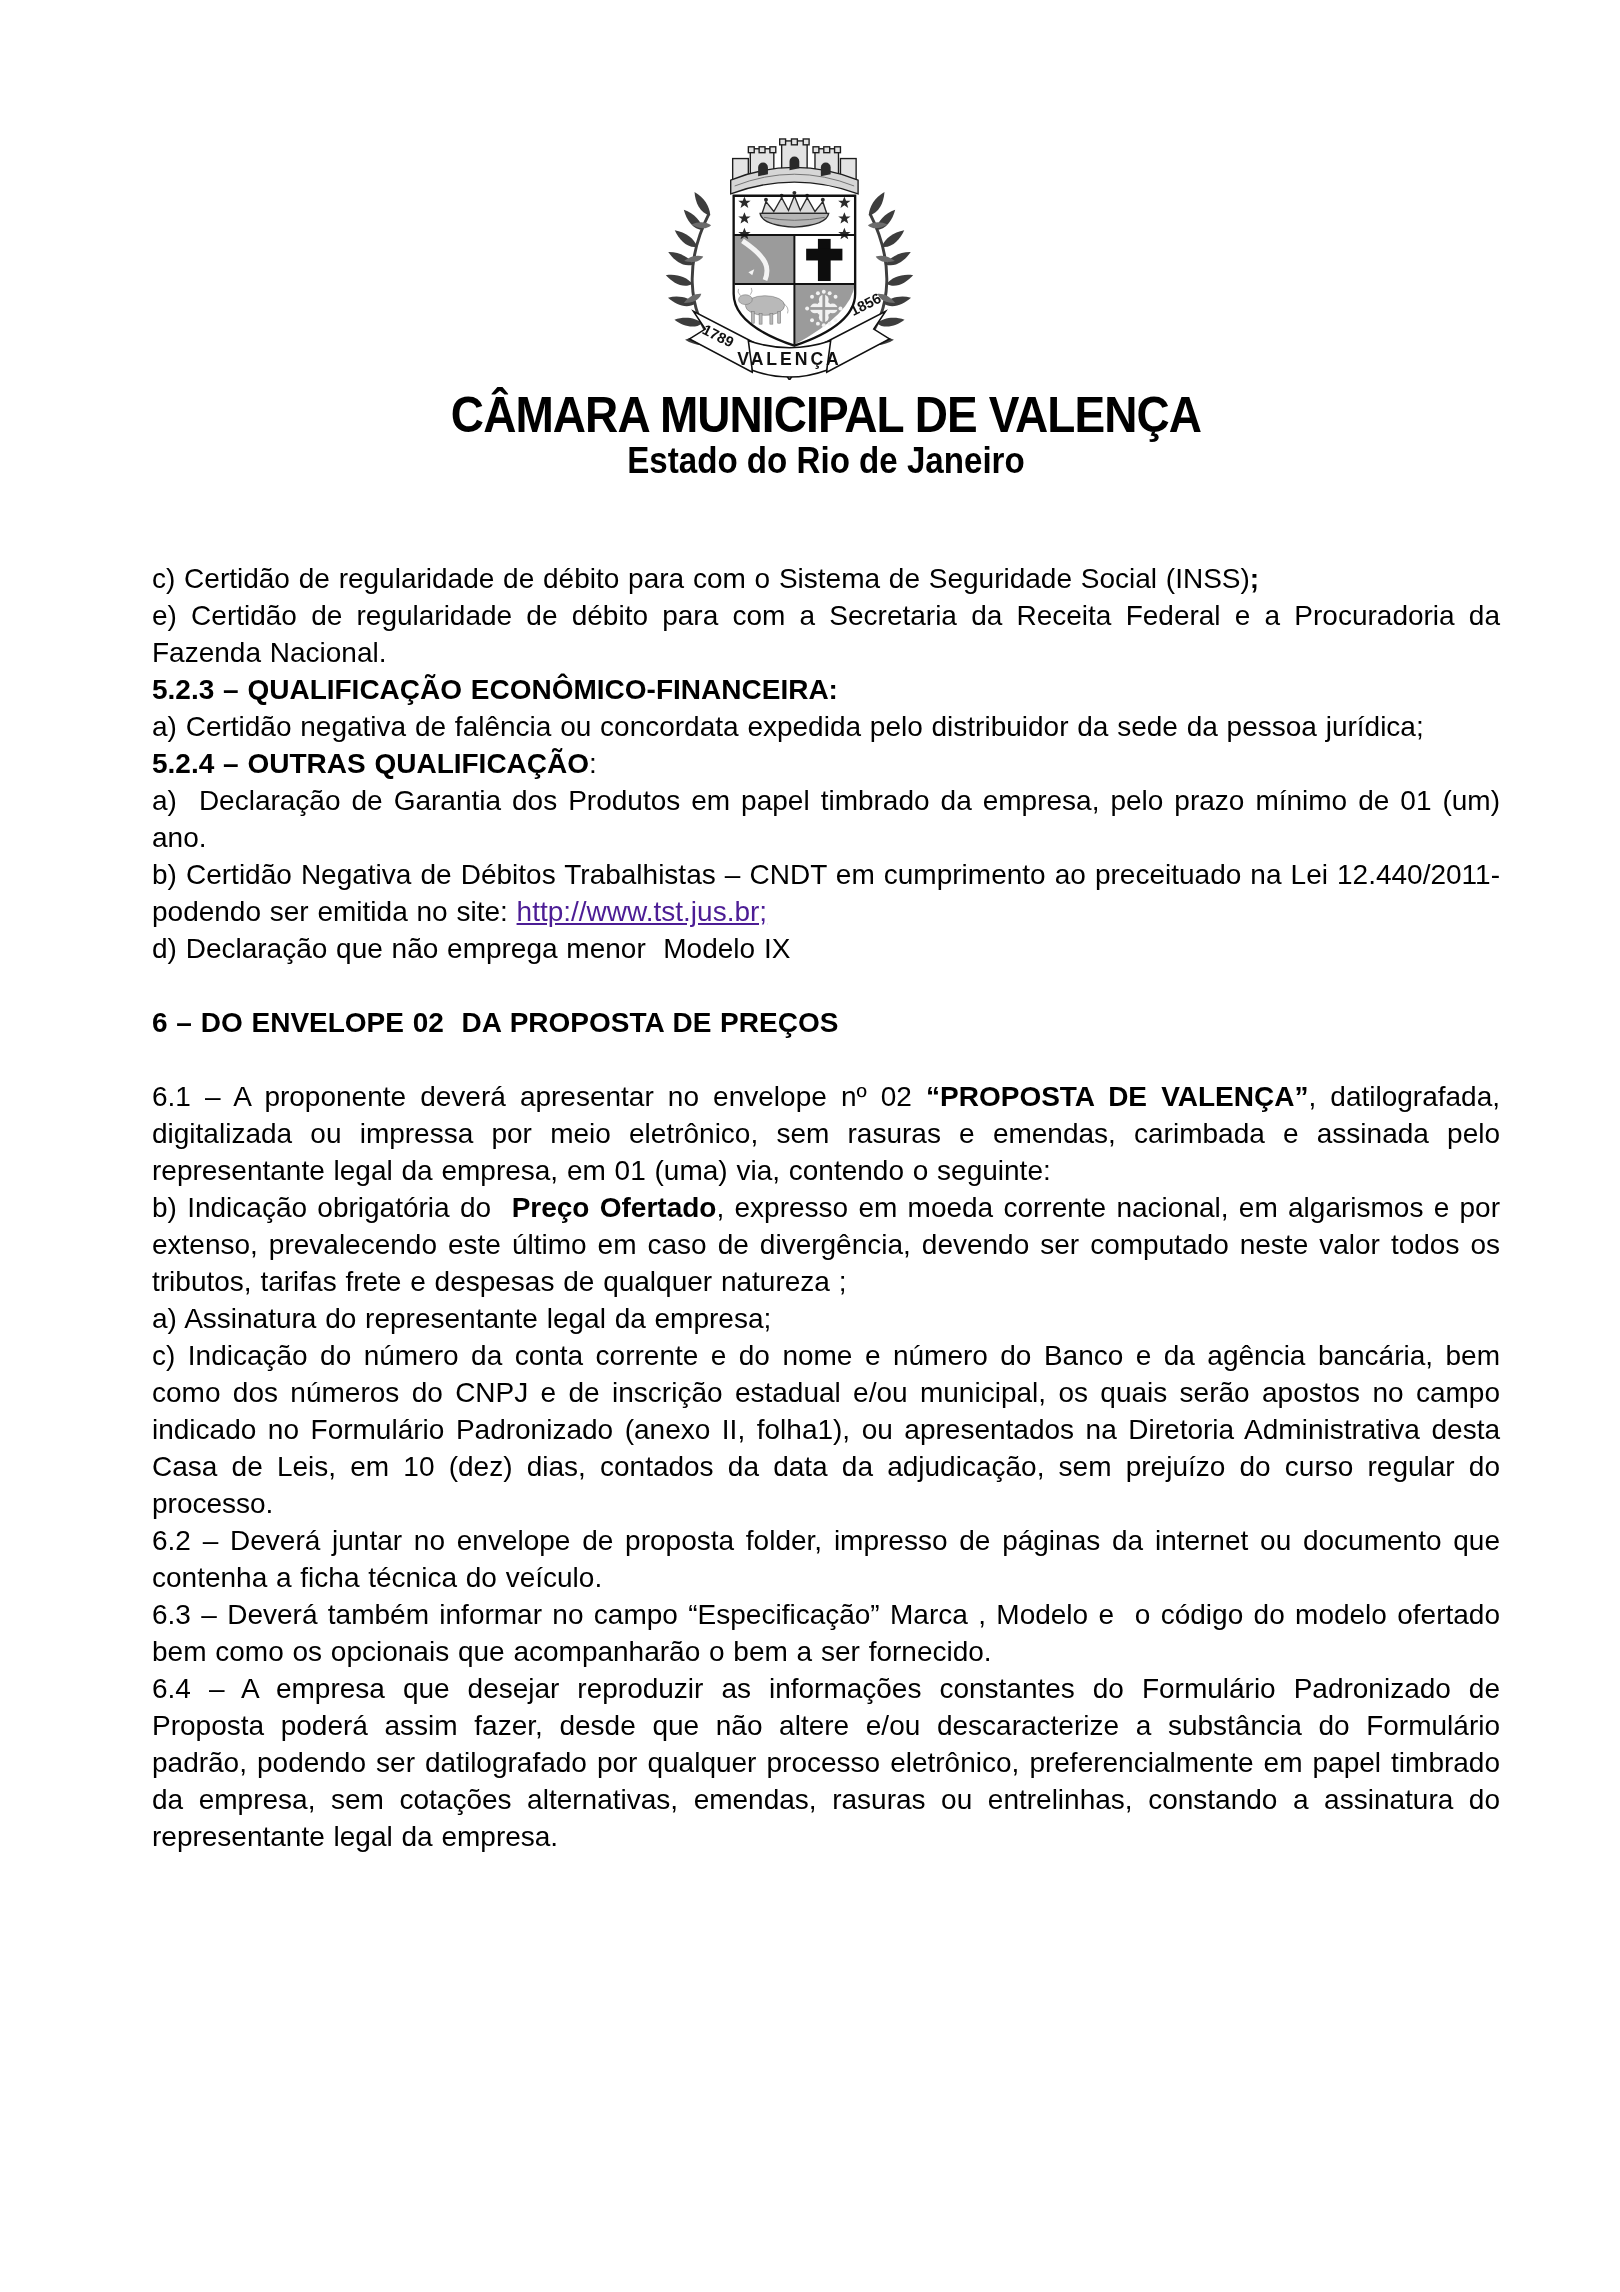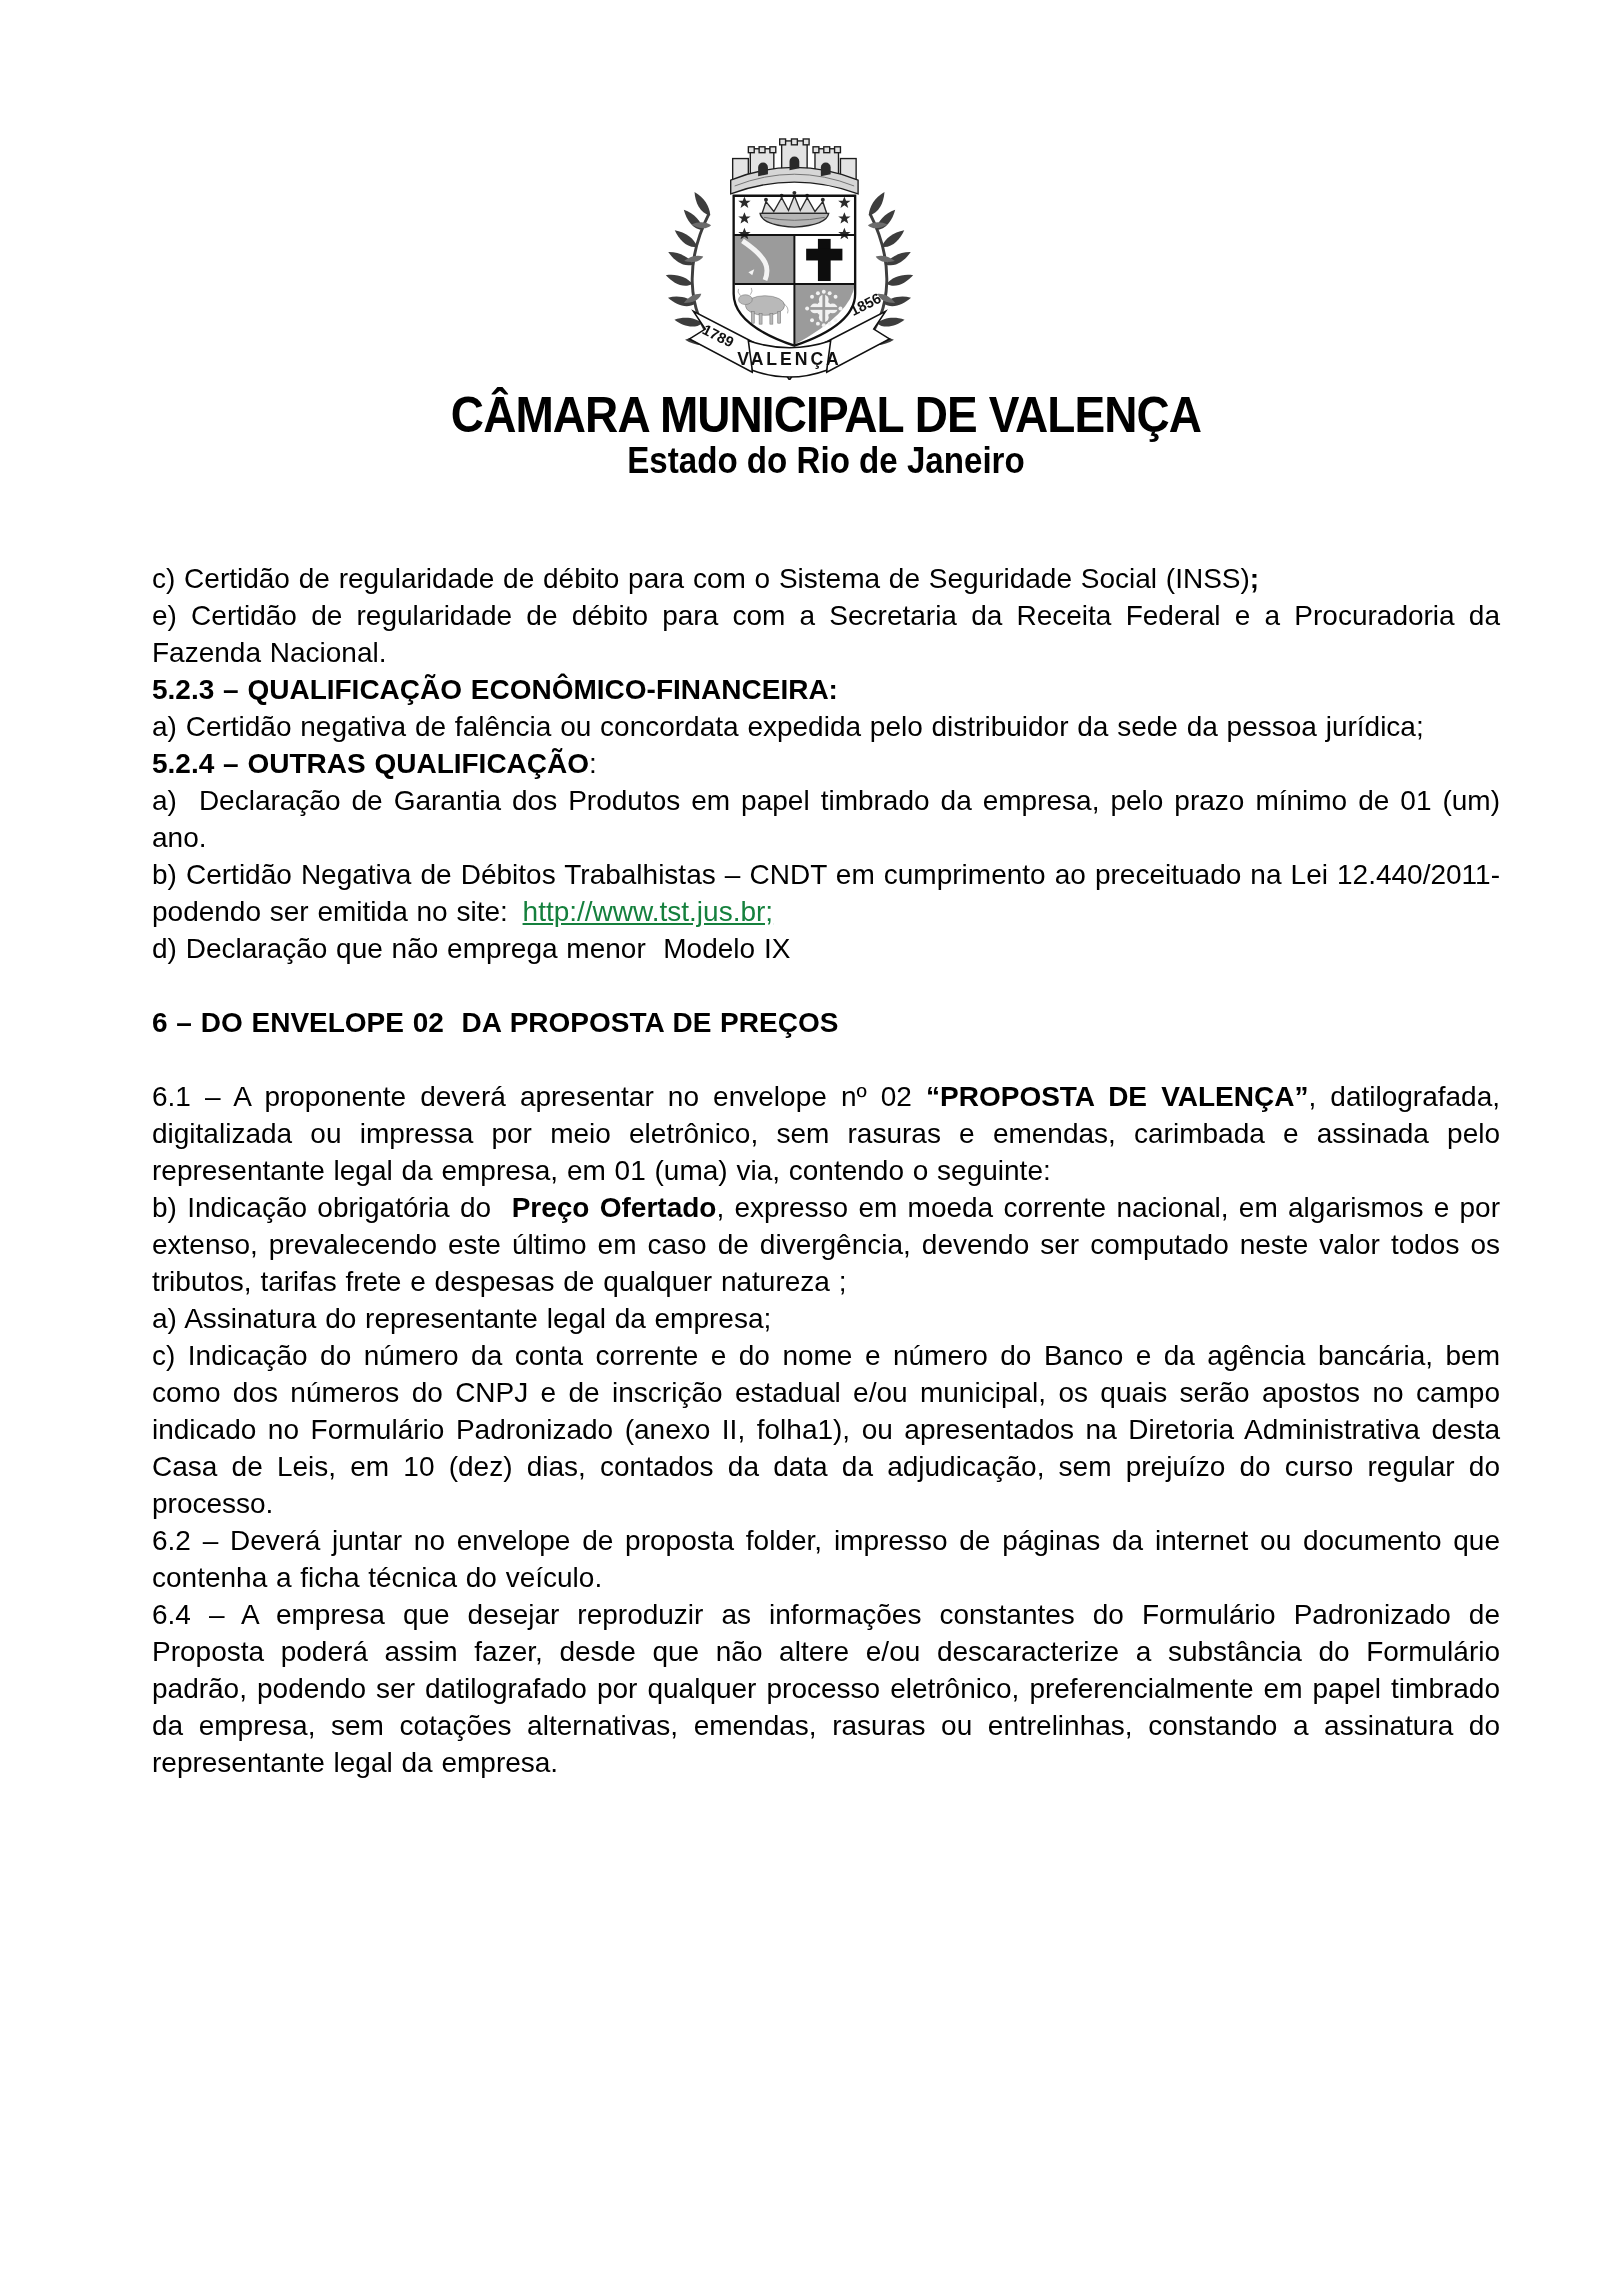"http://www.tst.jus.br;" .doc-body a.link { color: #15803d -> #4c1d95; margin-left: 6px -> none }
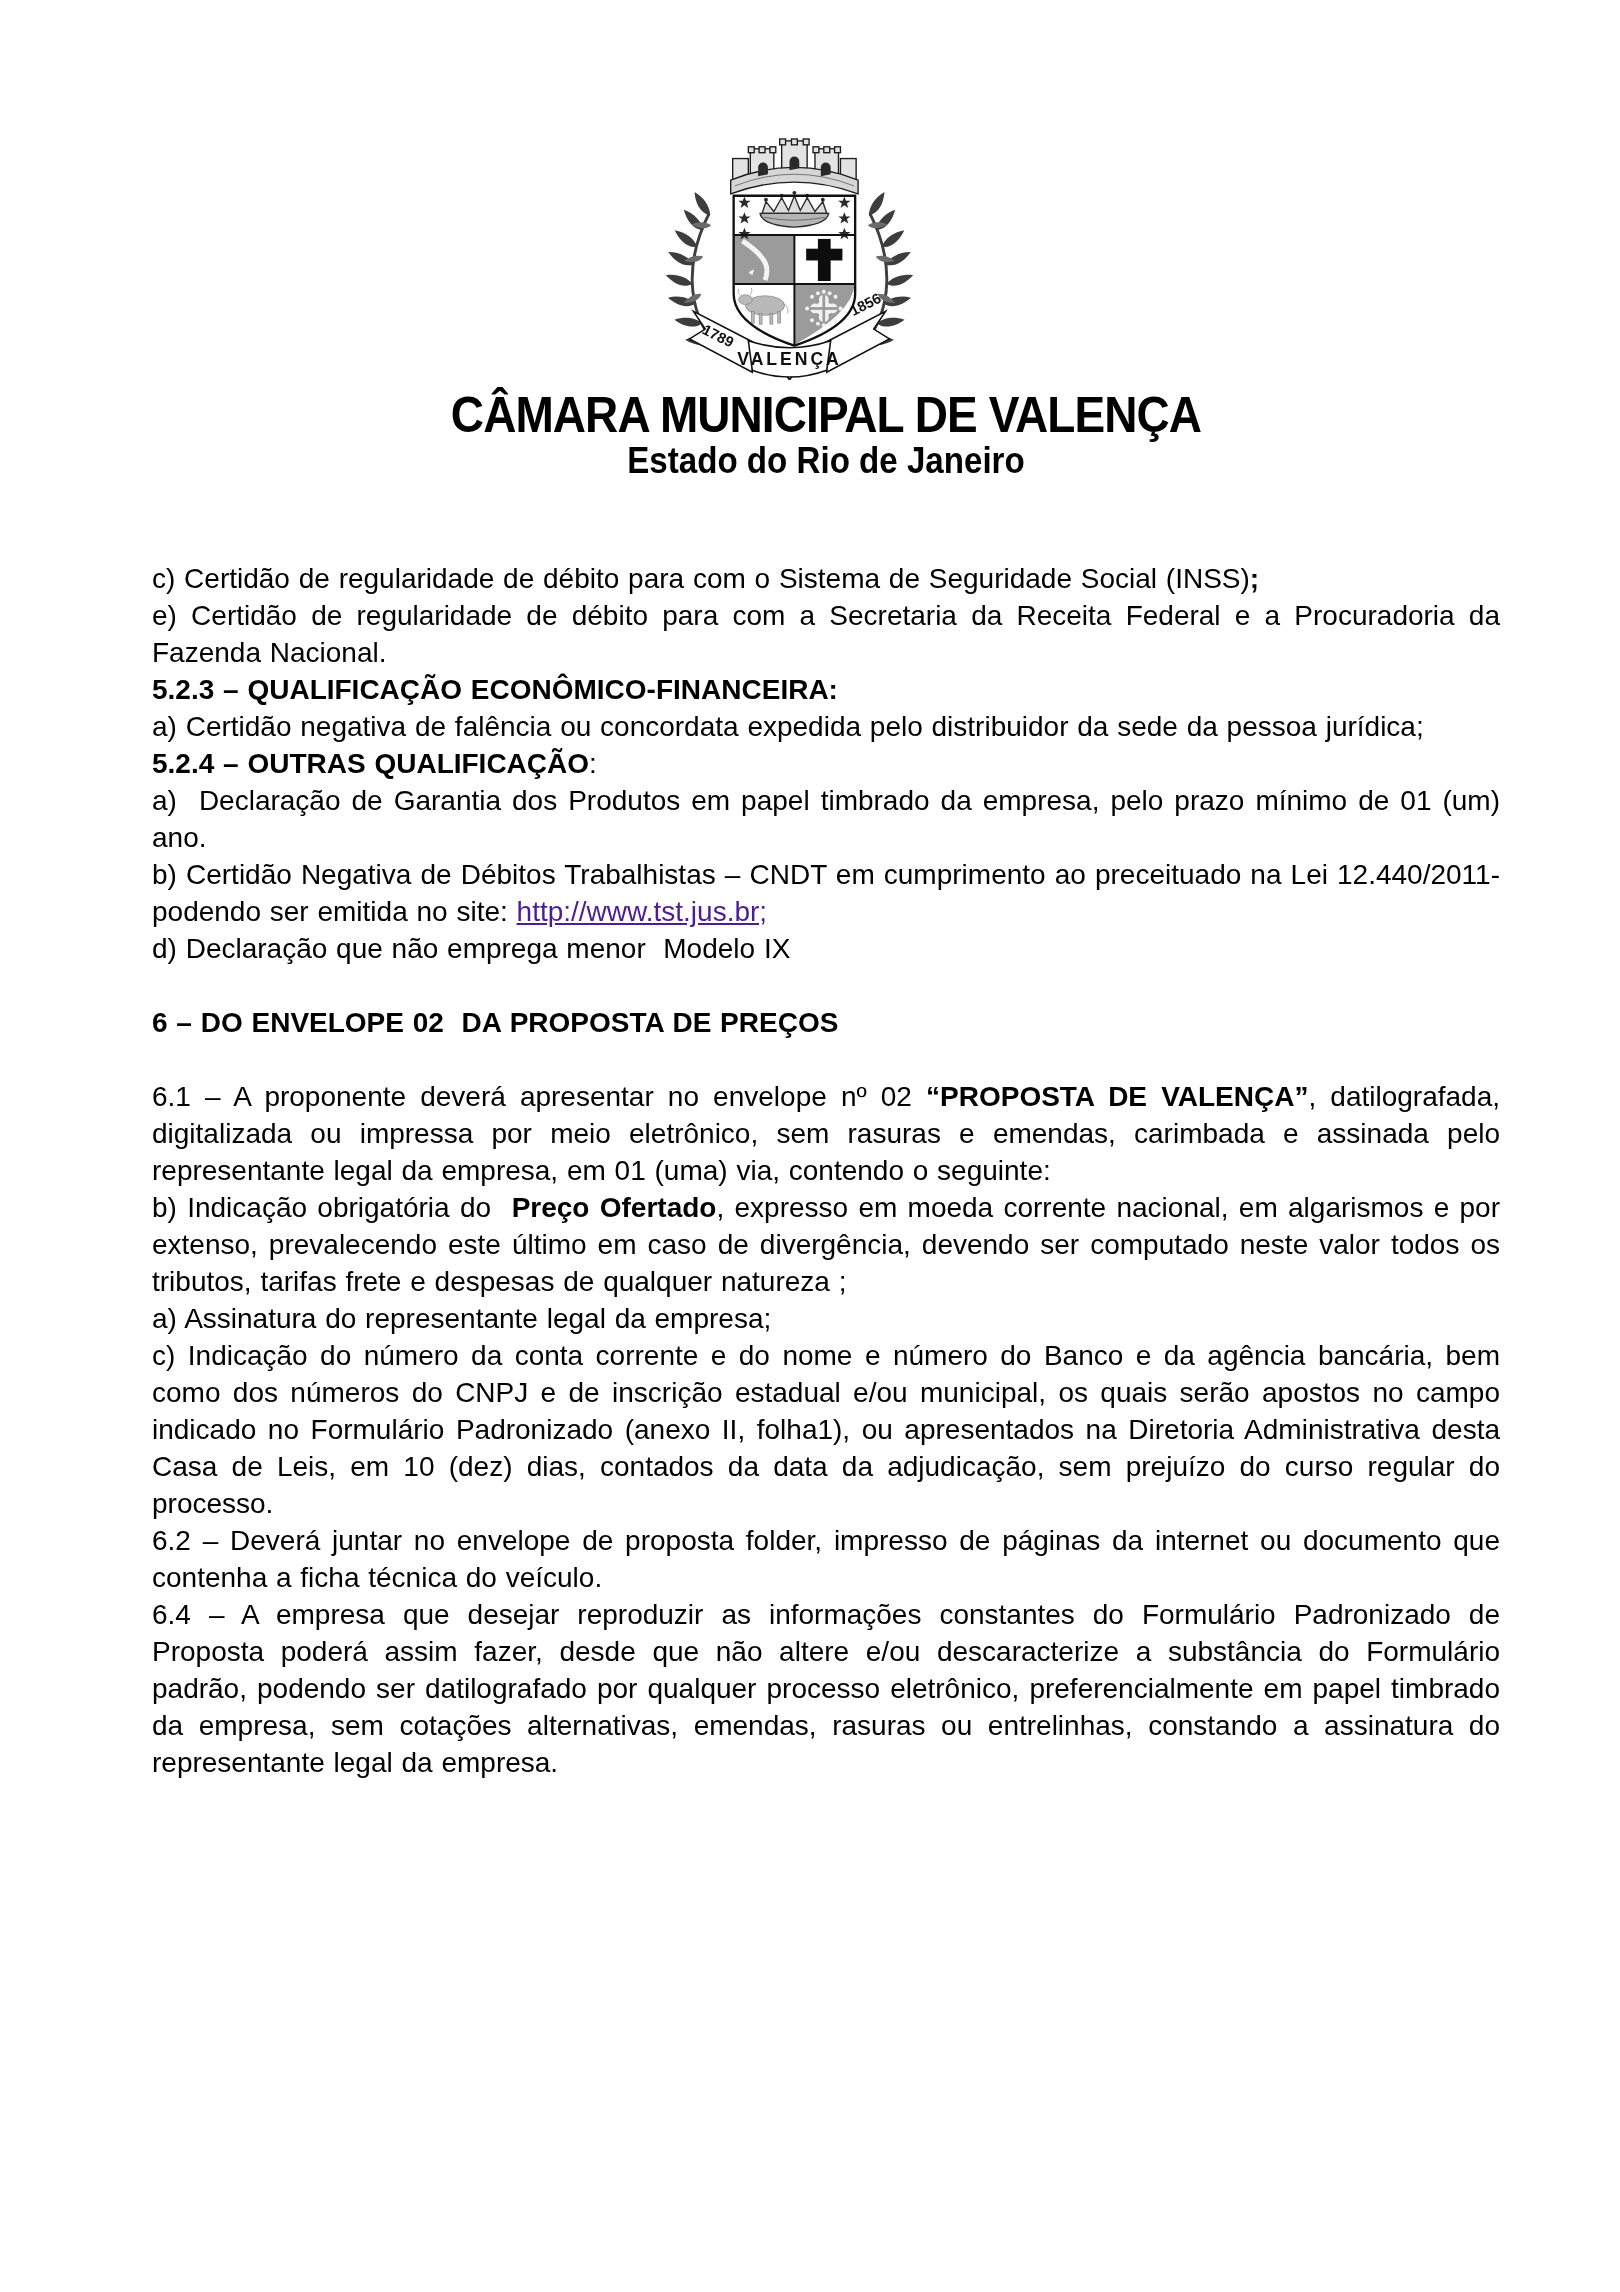"6.3 – Deverá também informar" p.para { html: none -> <p><span>6.3 – Deverá também informar no campo “Especificação” Marca , Modelo e &nbsp;o código do modelo ofertado bem como os opcionais que acompanharão o bem a ser fornecido.</span></p> }
